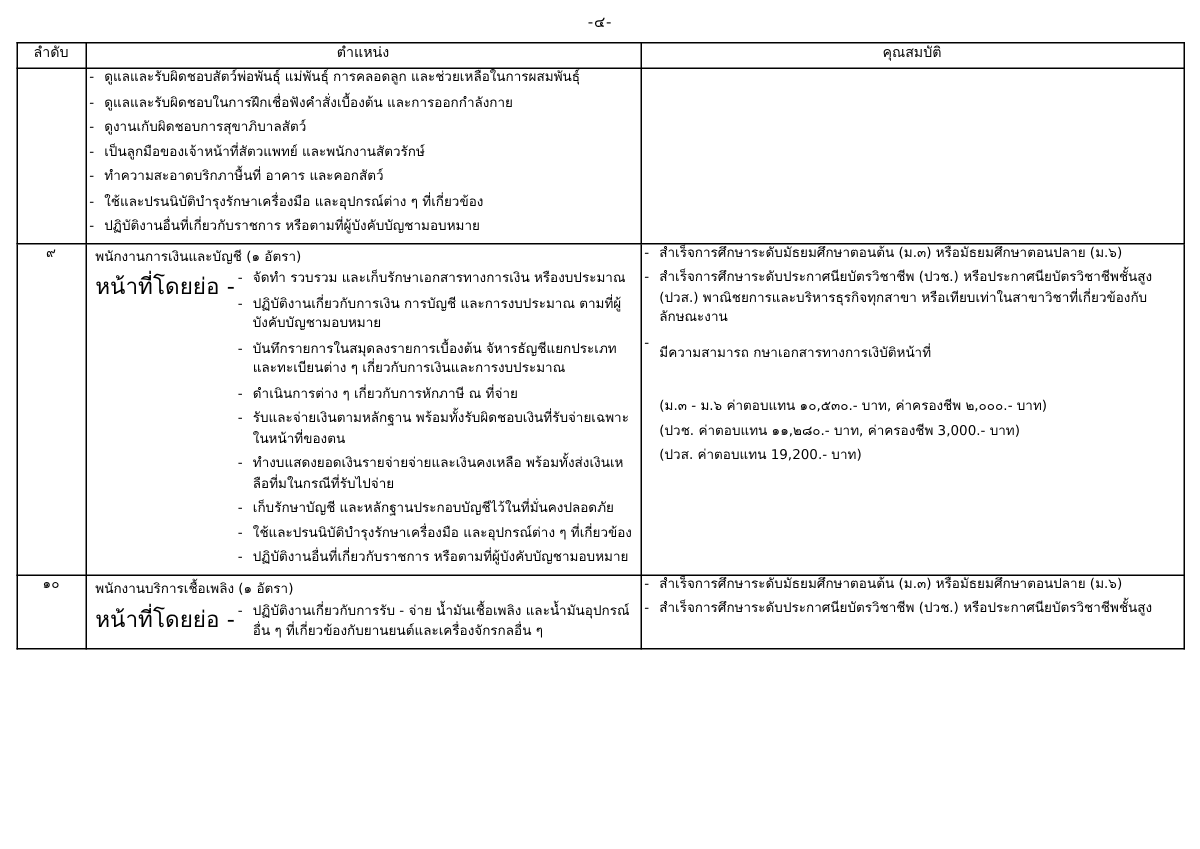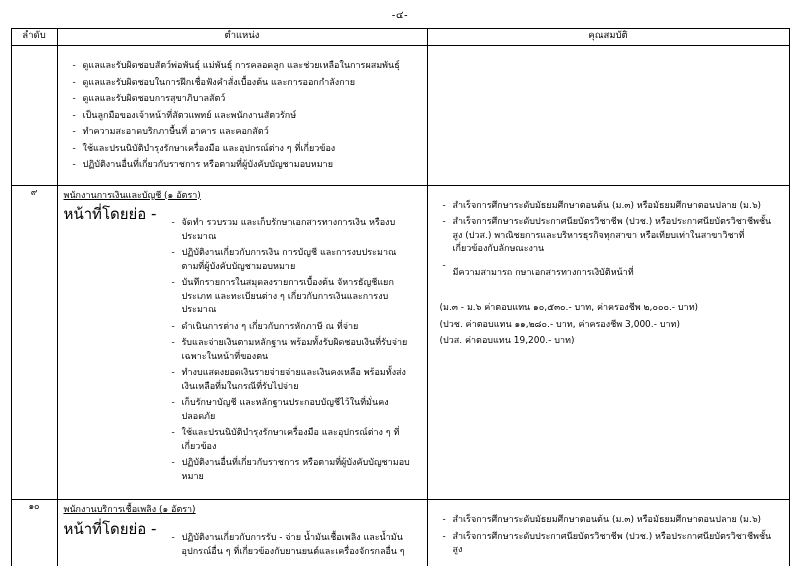"ลำดับ" thead th { font-family: Liberation Mono, monospace -> none }
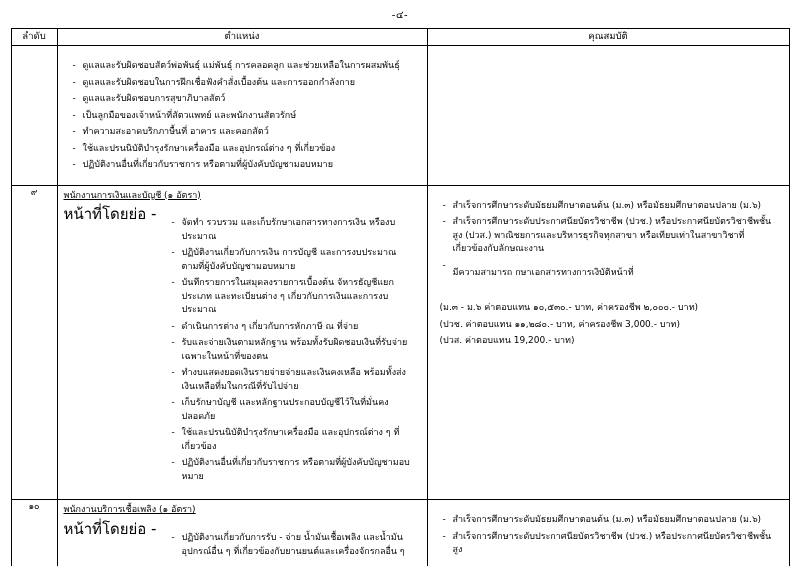"ดูแลและรับผิดชอบสัตว์พ่อพันธุ์ แม่พันธุ์" ul.bullets { margin: 13px -> 0 }
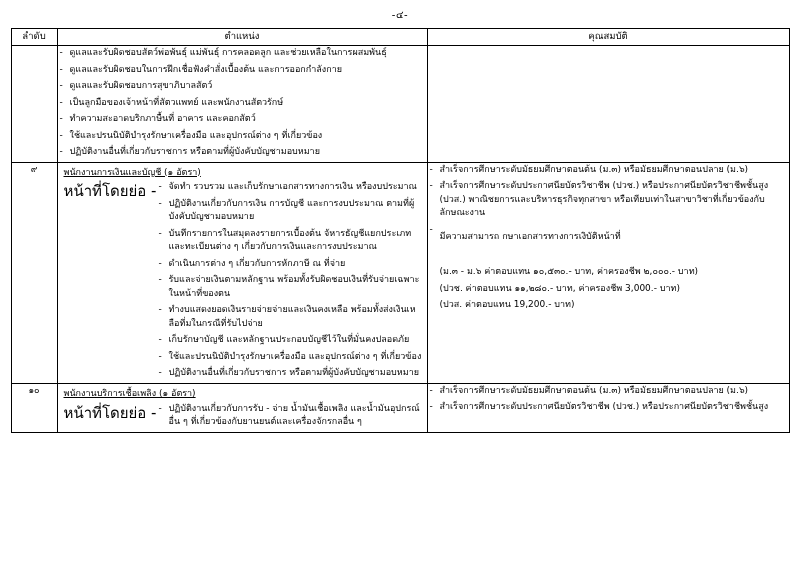"ดูแลและรับผิดชอบการสุขาภิบาลสัตว์" li { text: ดูแลและรับผิดชอบการสุขาภิบาลสัตว์ -> ดูงานเกับผิดชอบการสุขาภิบาลสัตว์ }
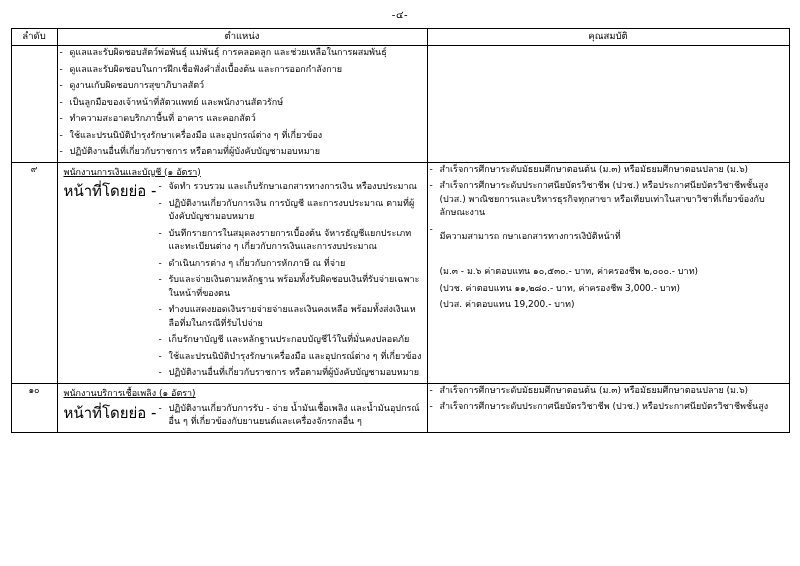"พนักงานการเงินและบัญชี (๑ อัตรา)" .role-title { text-decoration: underline -> none }
